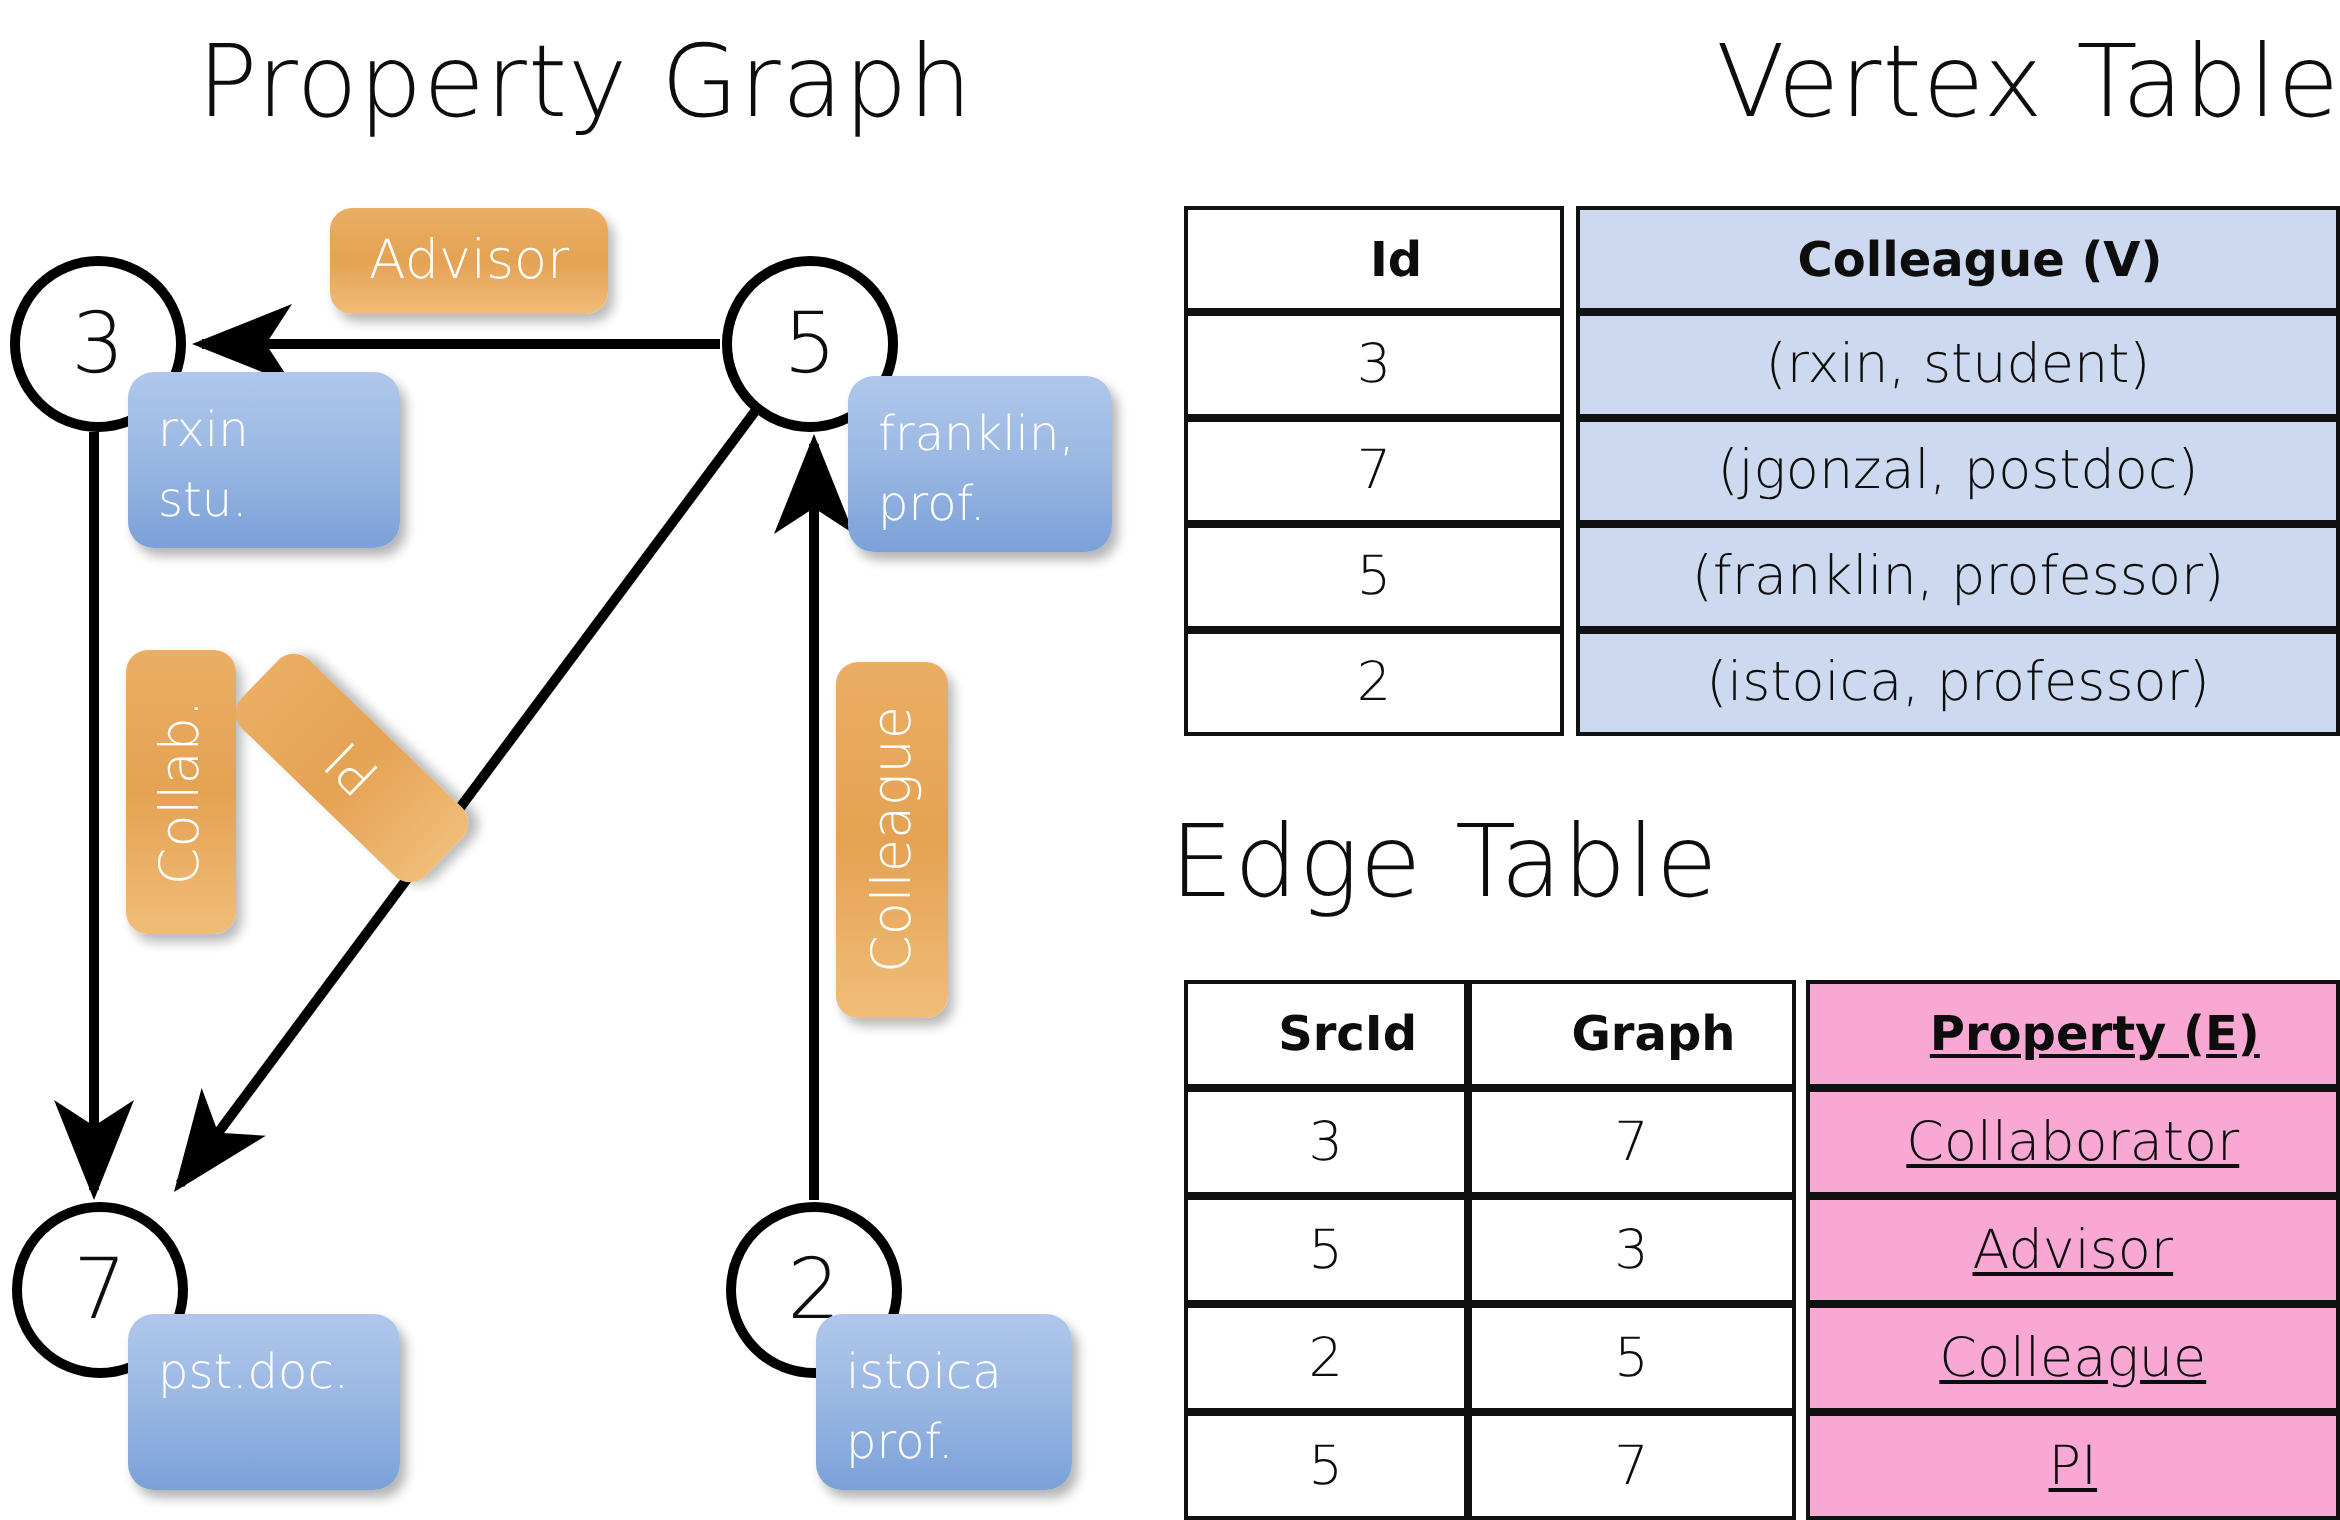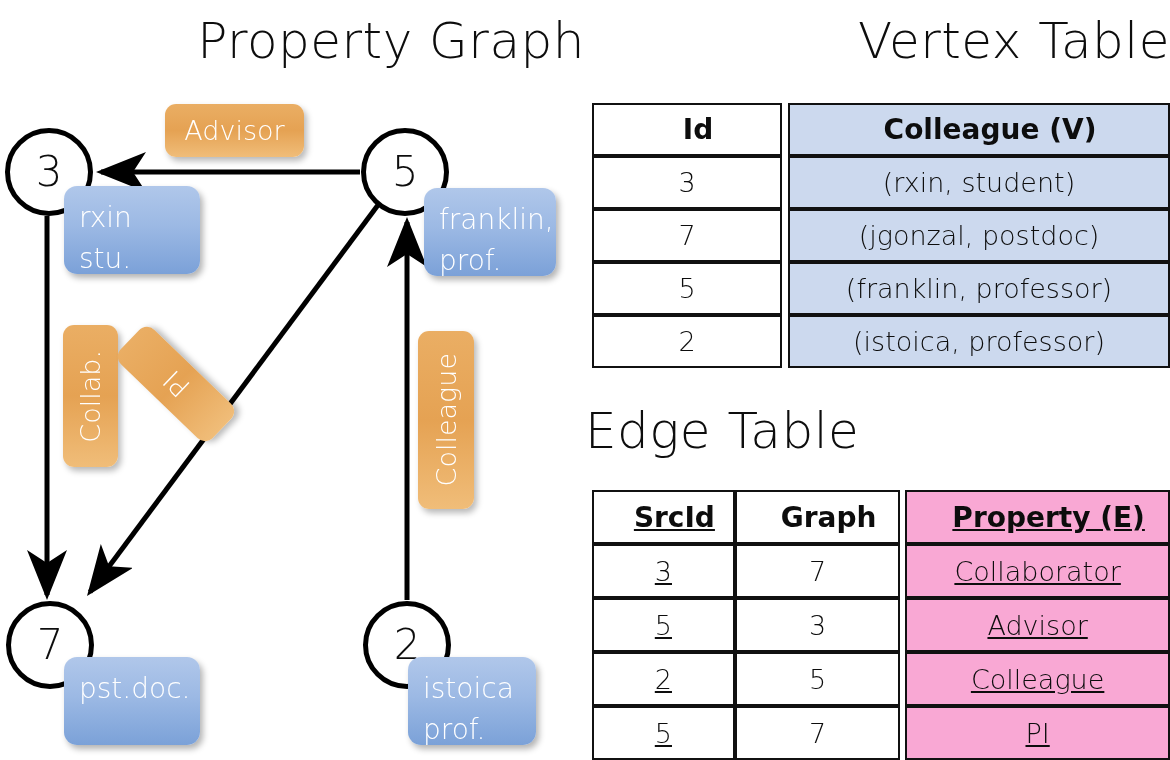"Property Graph" #title-property-graph { text-align: right -> center }
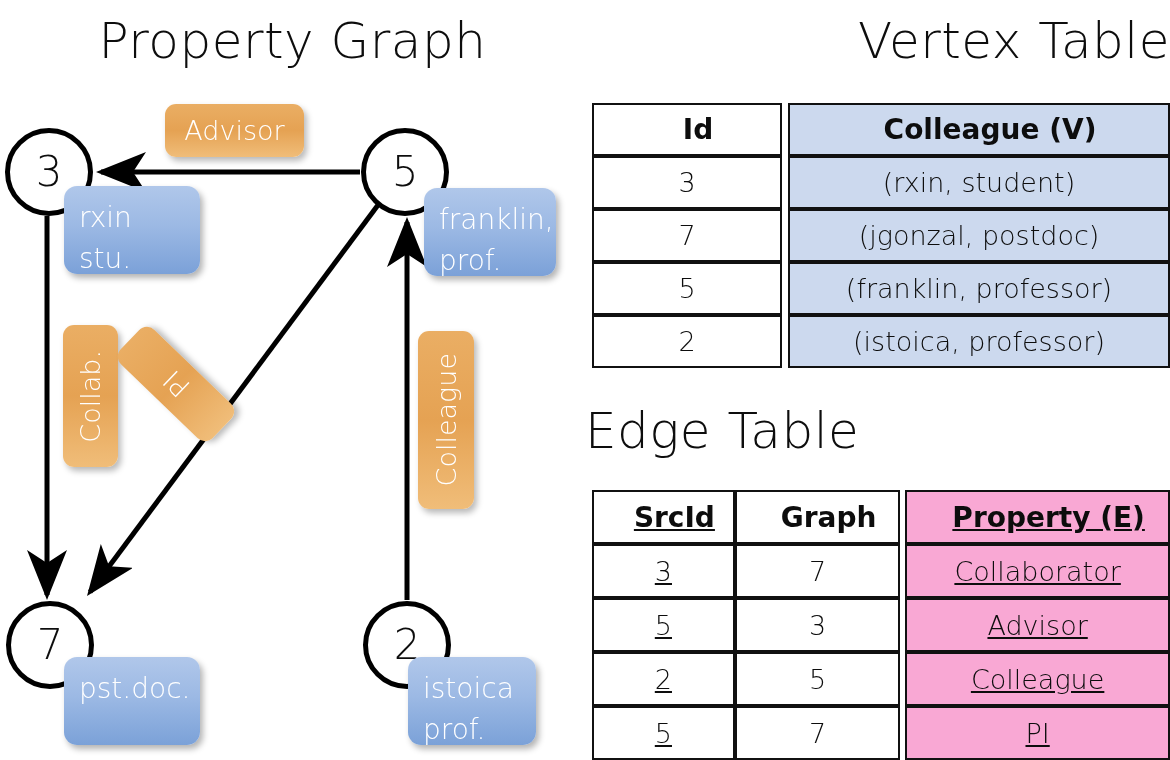"Id" .data-table th { font-size: 28px -> 24px }
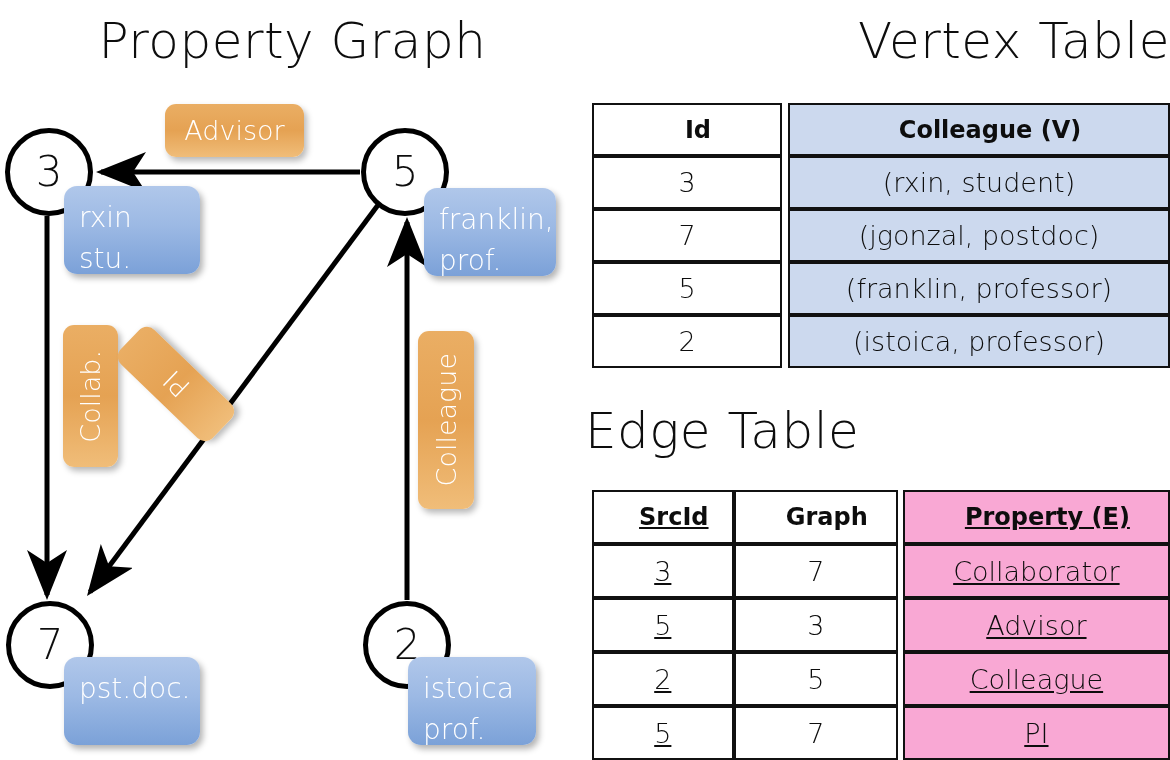"rxin" .prop-box { font-size: 28px -> 24px }
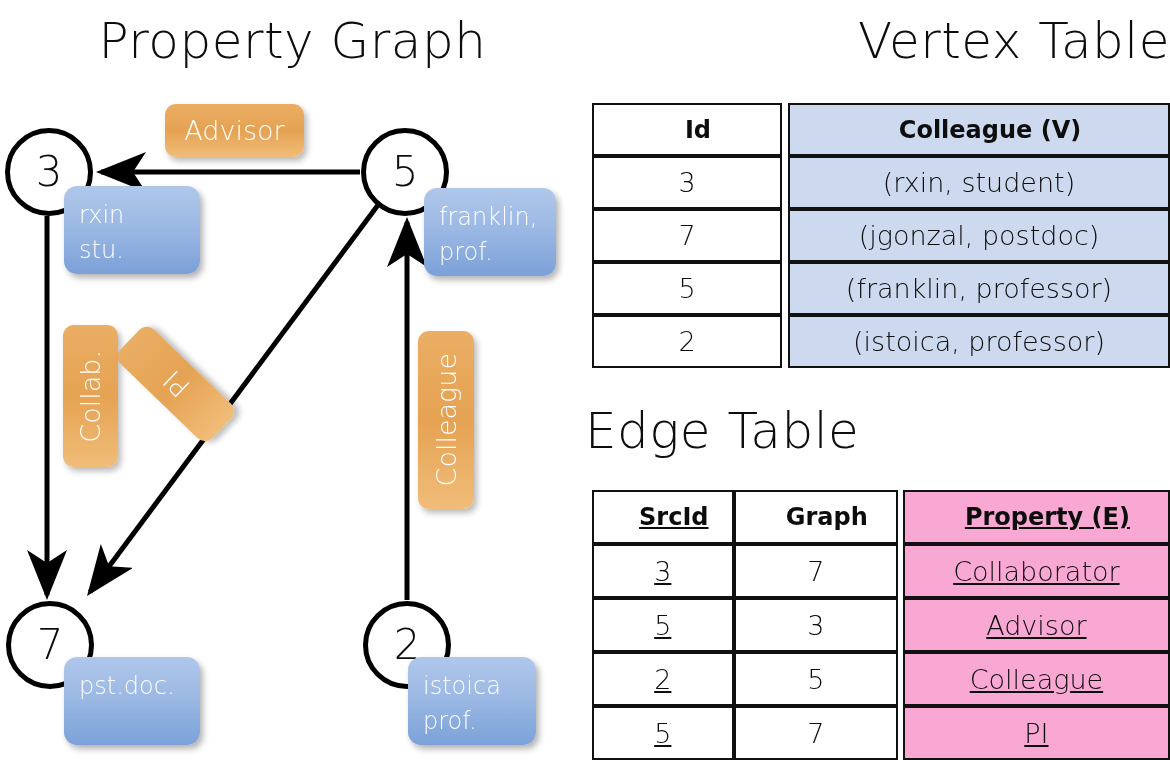"SrcId" #edge-table .c-src { text-decoration: underline -> none }
